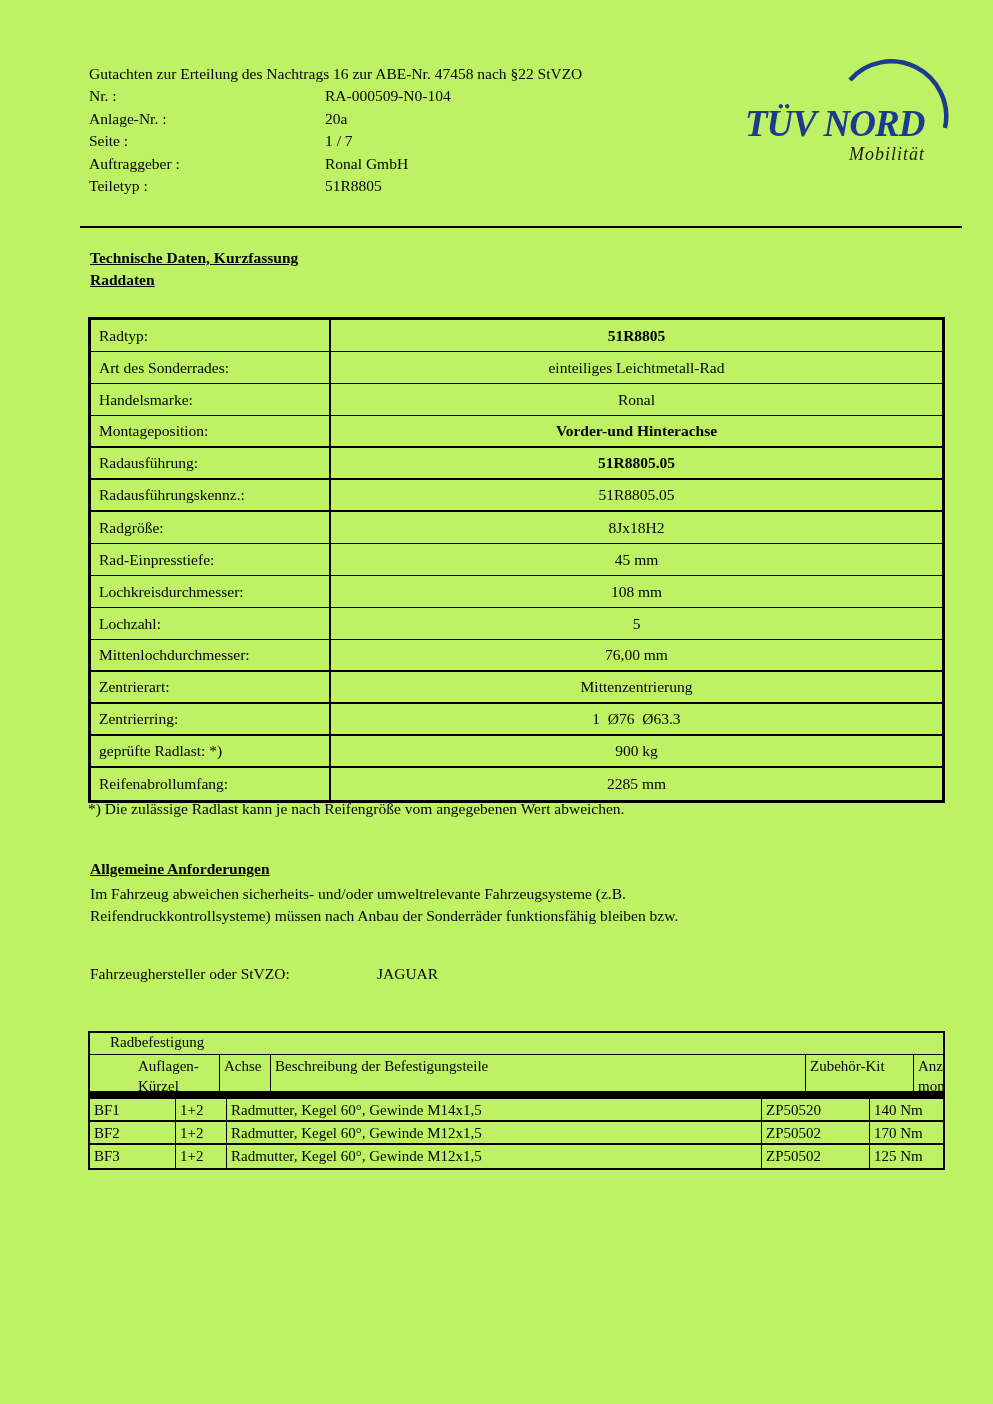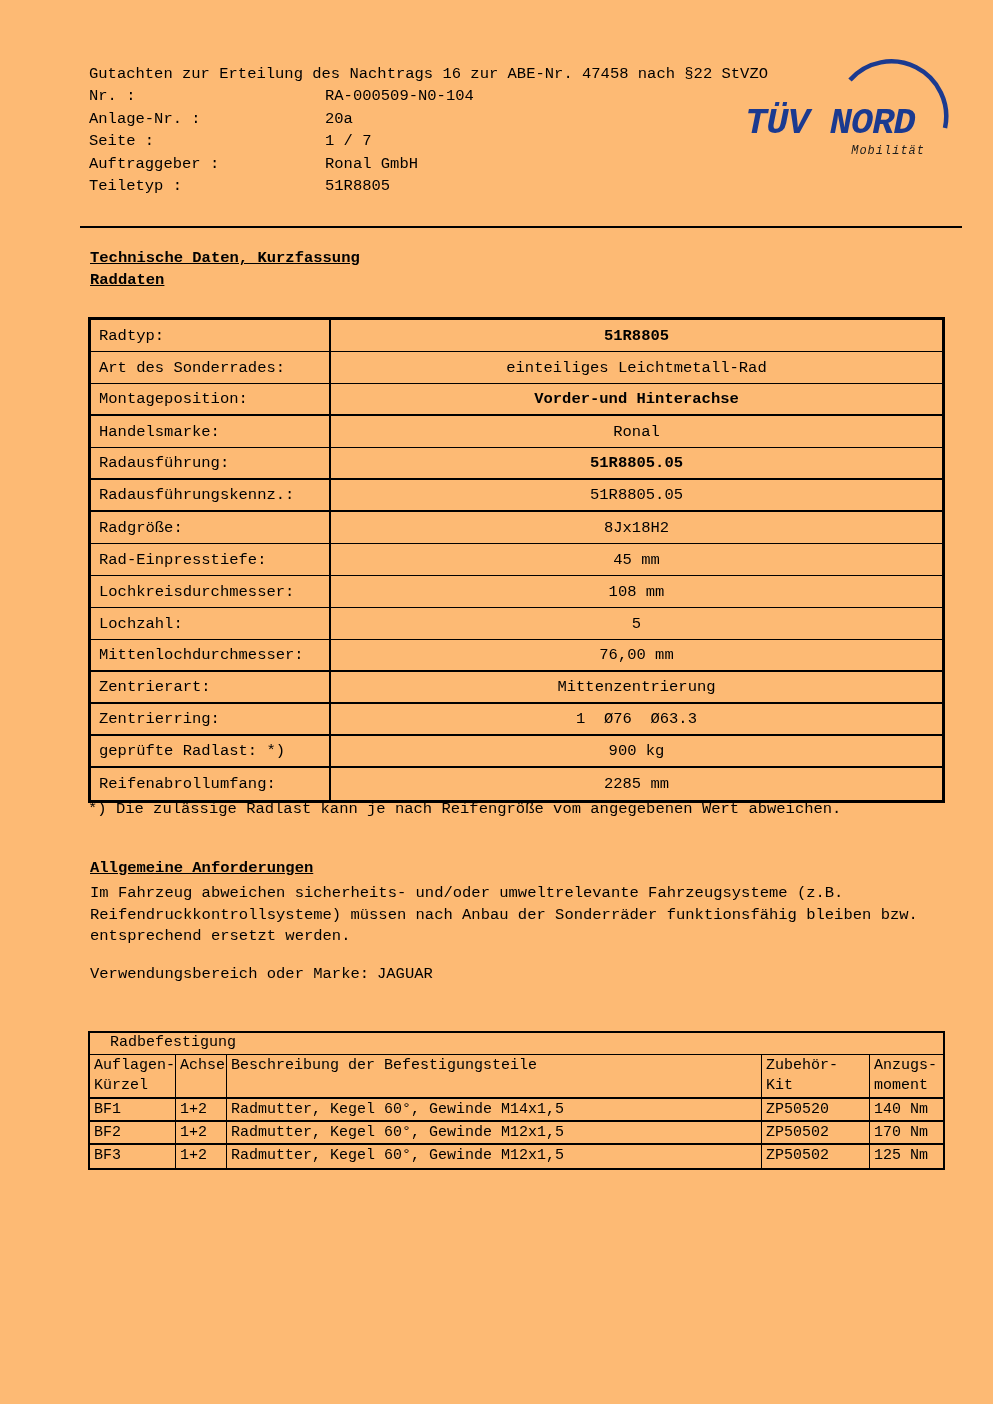"Gutachten zur Erteilung des Nachtrags" .page { background: #fdba74 -> #bef264; font-family: Liberation Mono, monospace -> Liberation Serif, serif }
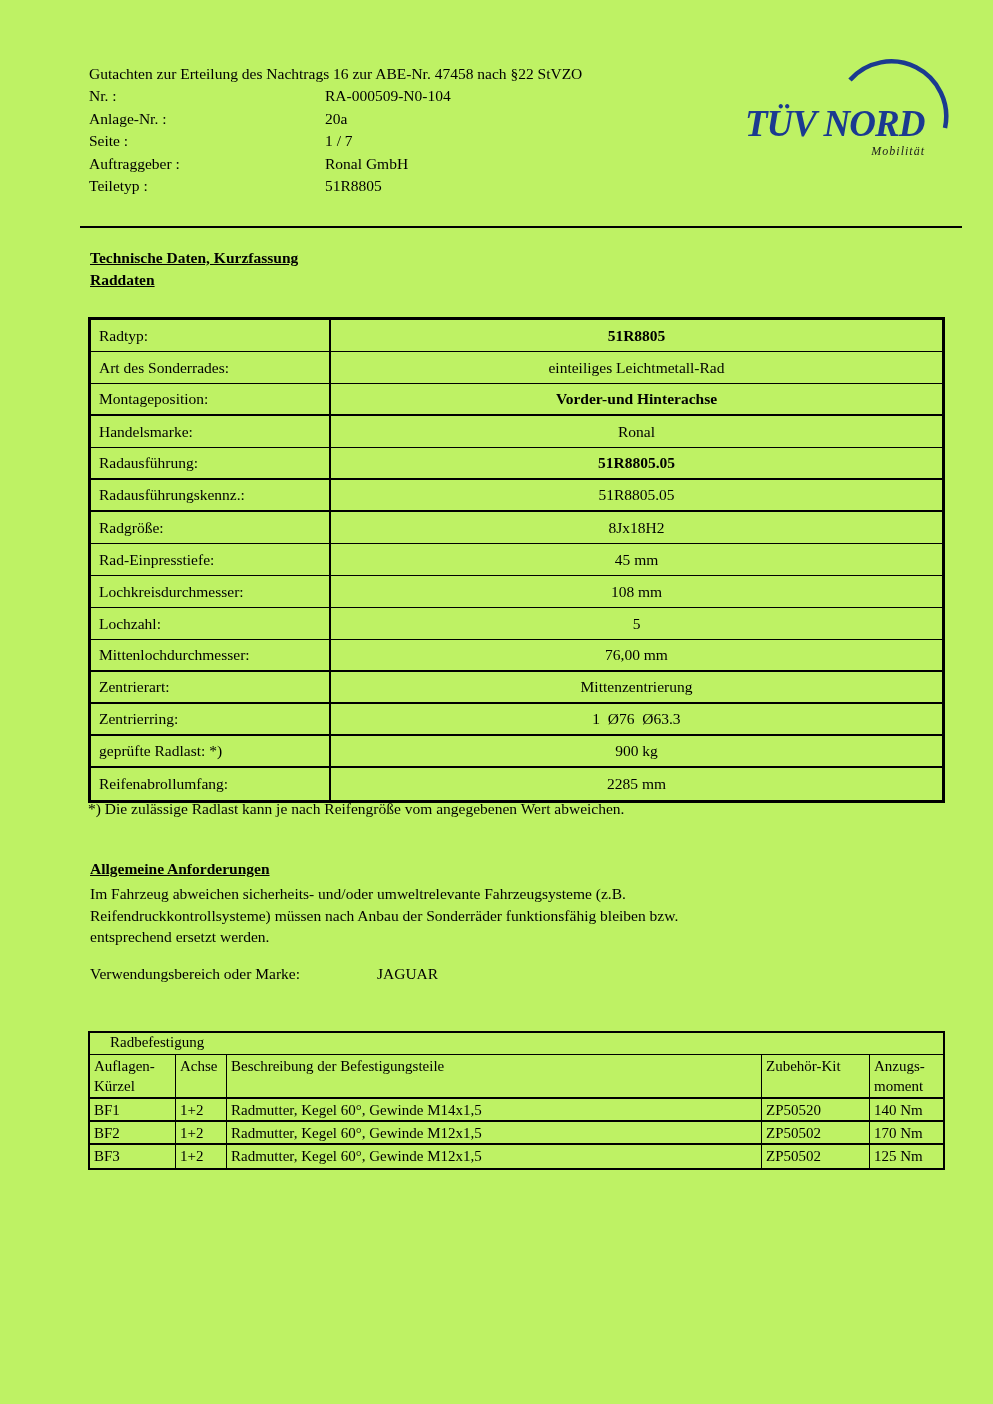"Mobilität" .logo-sub { font-size: 12px -> 18px }
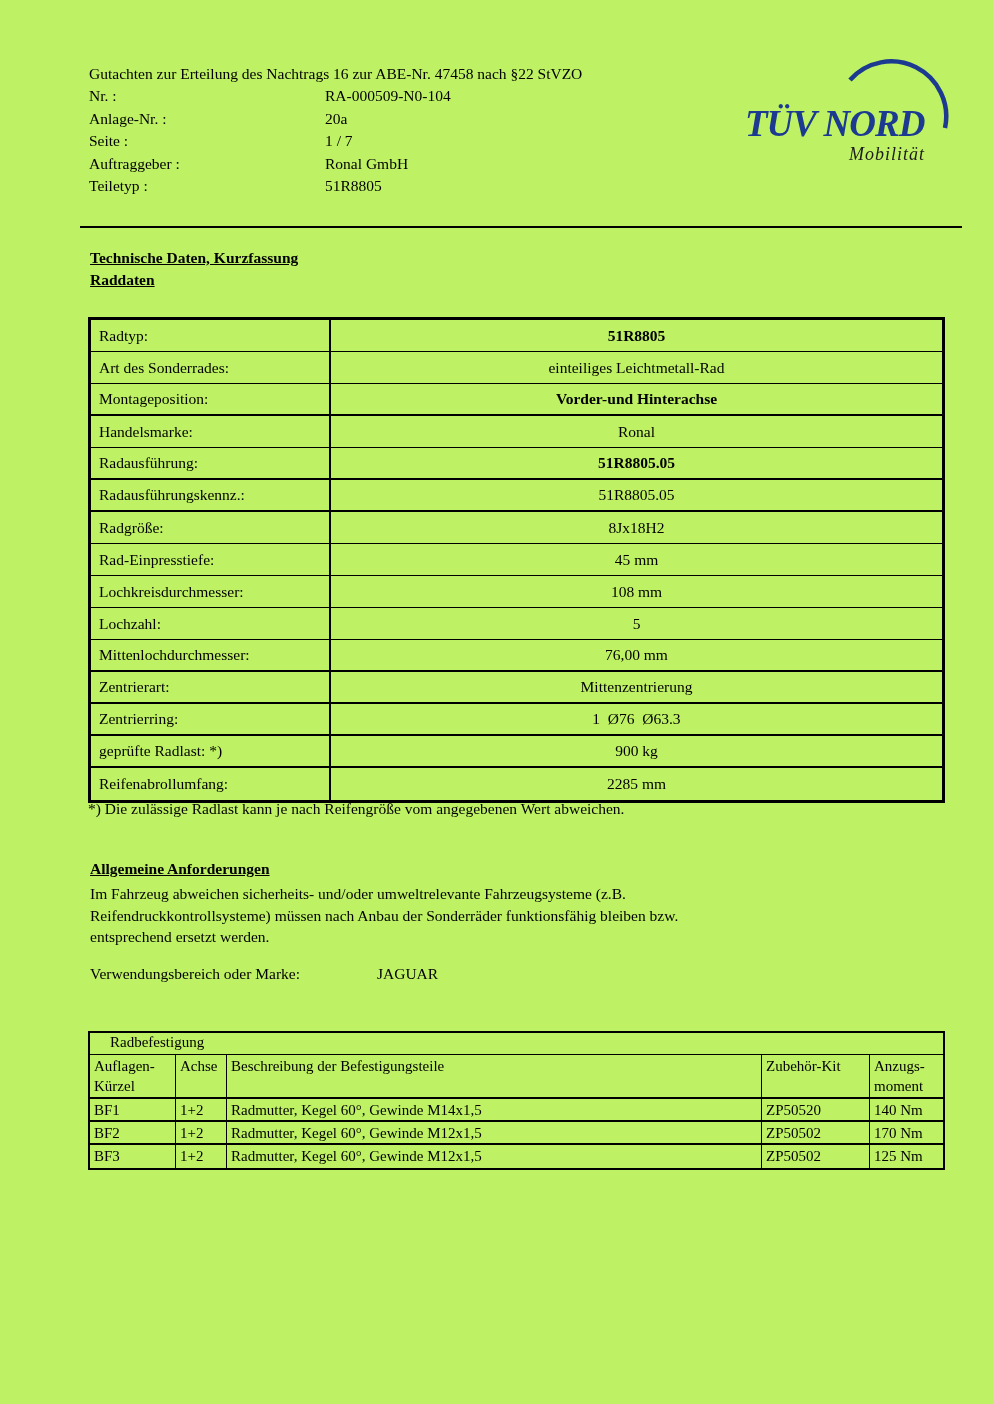"Montageposition:" div.rrow { order: before "Handelsmarke:" -> after "Handelsmarke:" }
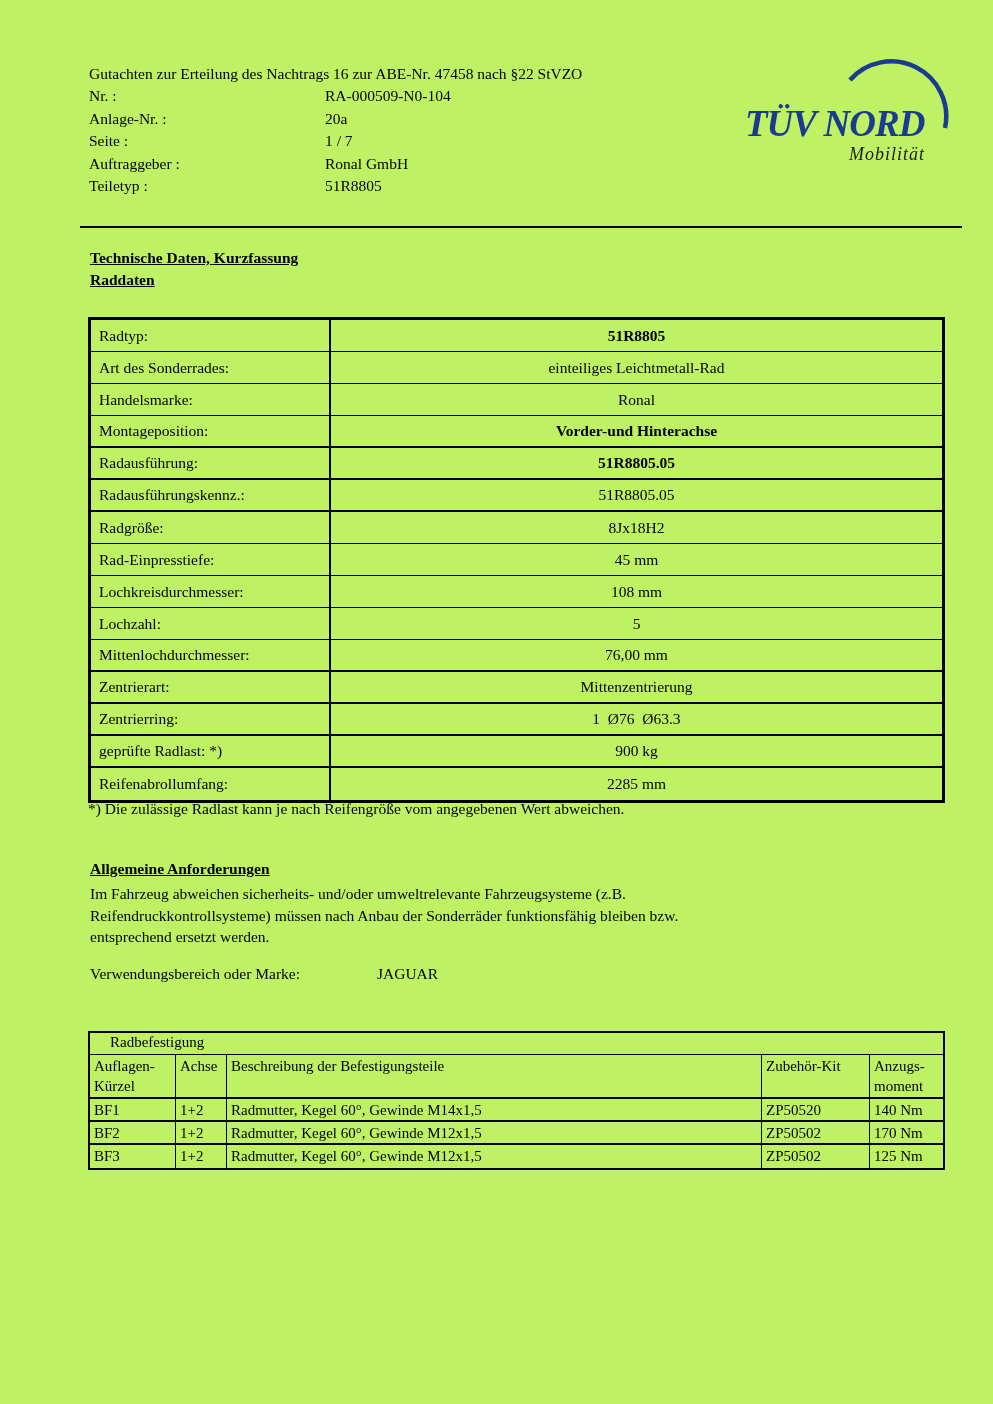"entsprechend ersetzt werden." div { html: <div>entsprechend ersetzt werden.</div> -> none }
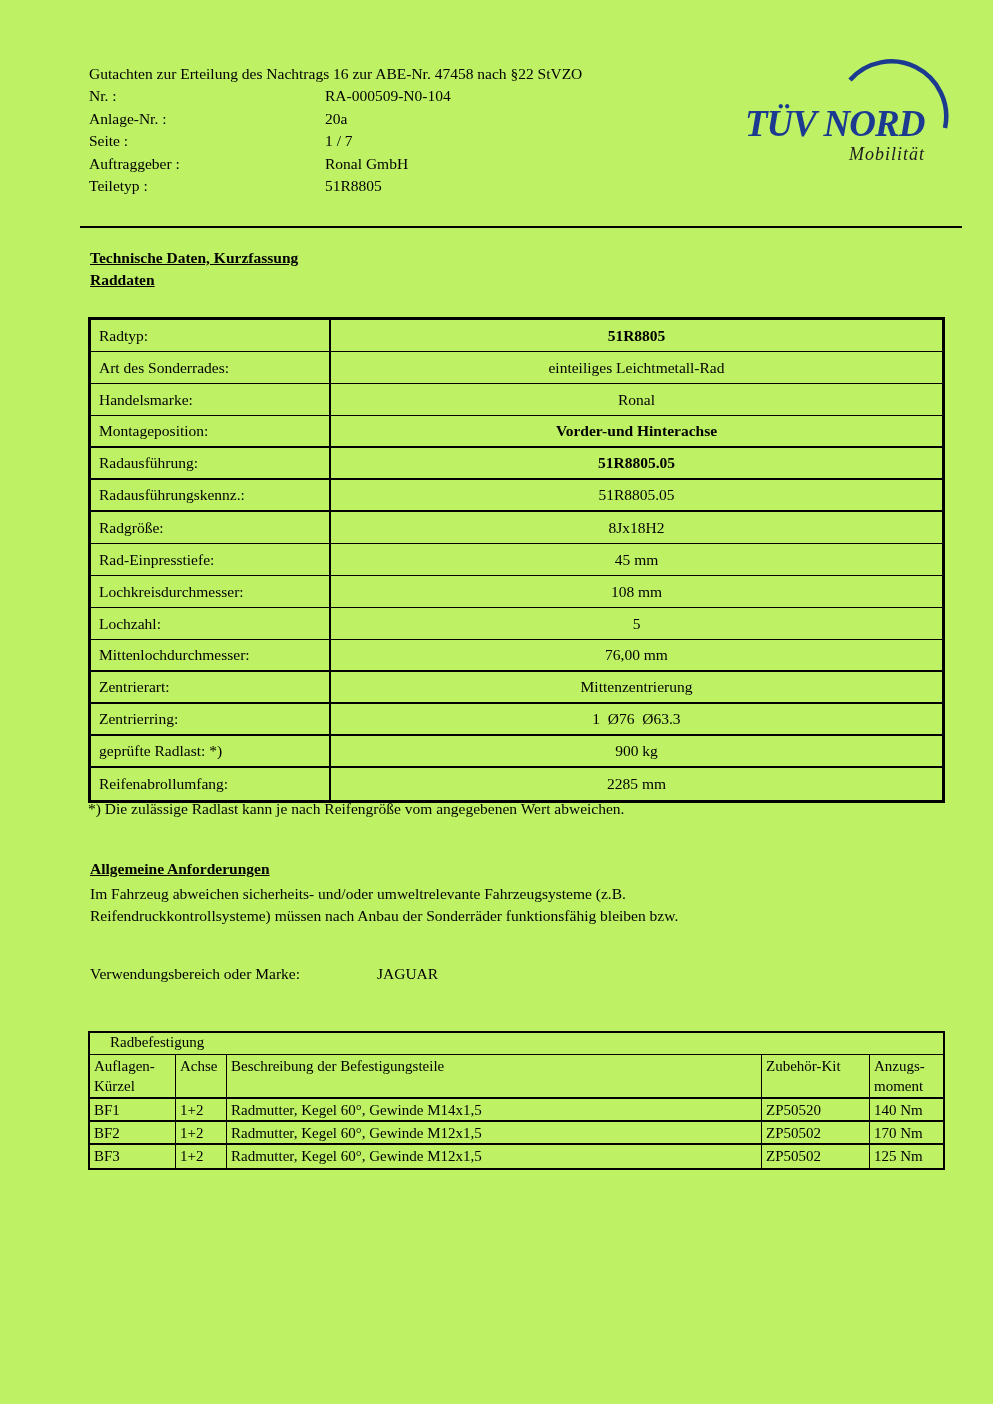"Verwendungsbereich oder Marke:" span.vlabel { text: Verwendungsbereich oder Marke -> Fahrzeughersteller oder StVZO }
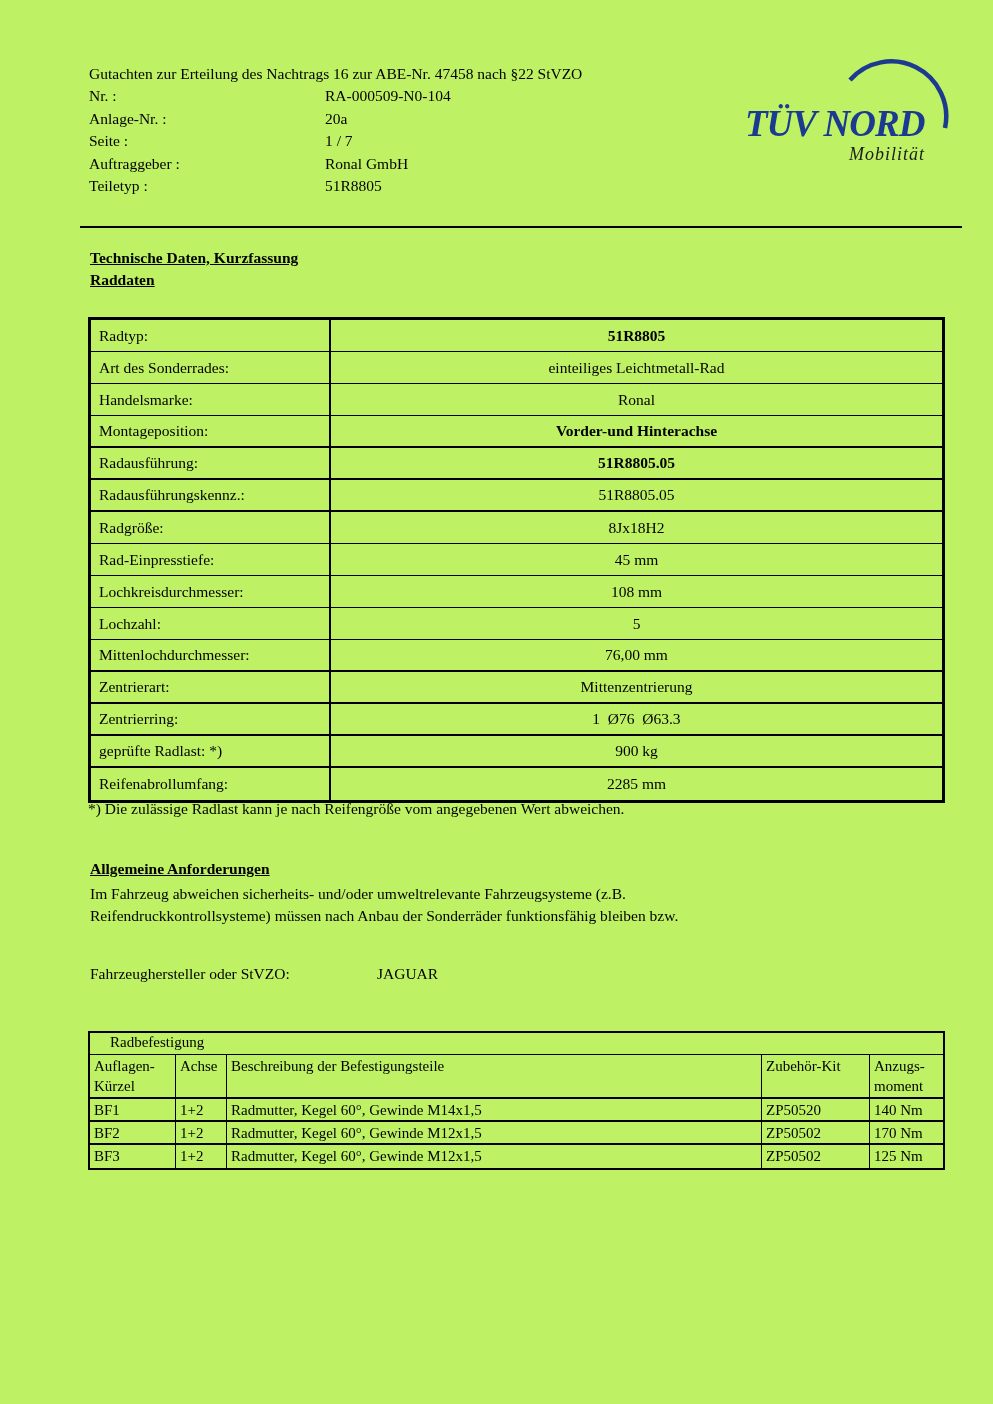"Auflagen-" .bhead { border-bottom: 2px solid #000000 -> 8px solid #000000; padding-left: none -> 44px }
